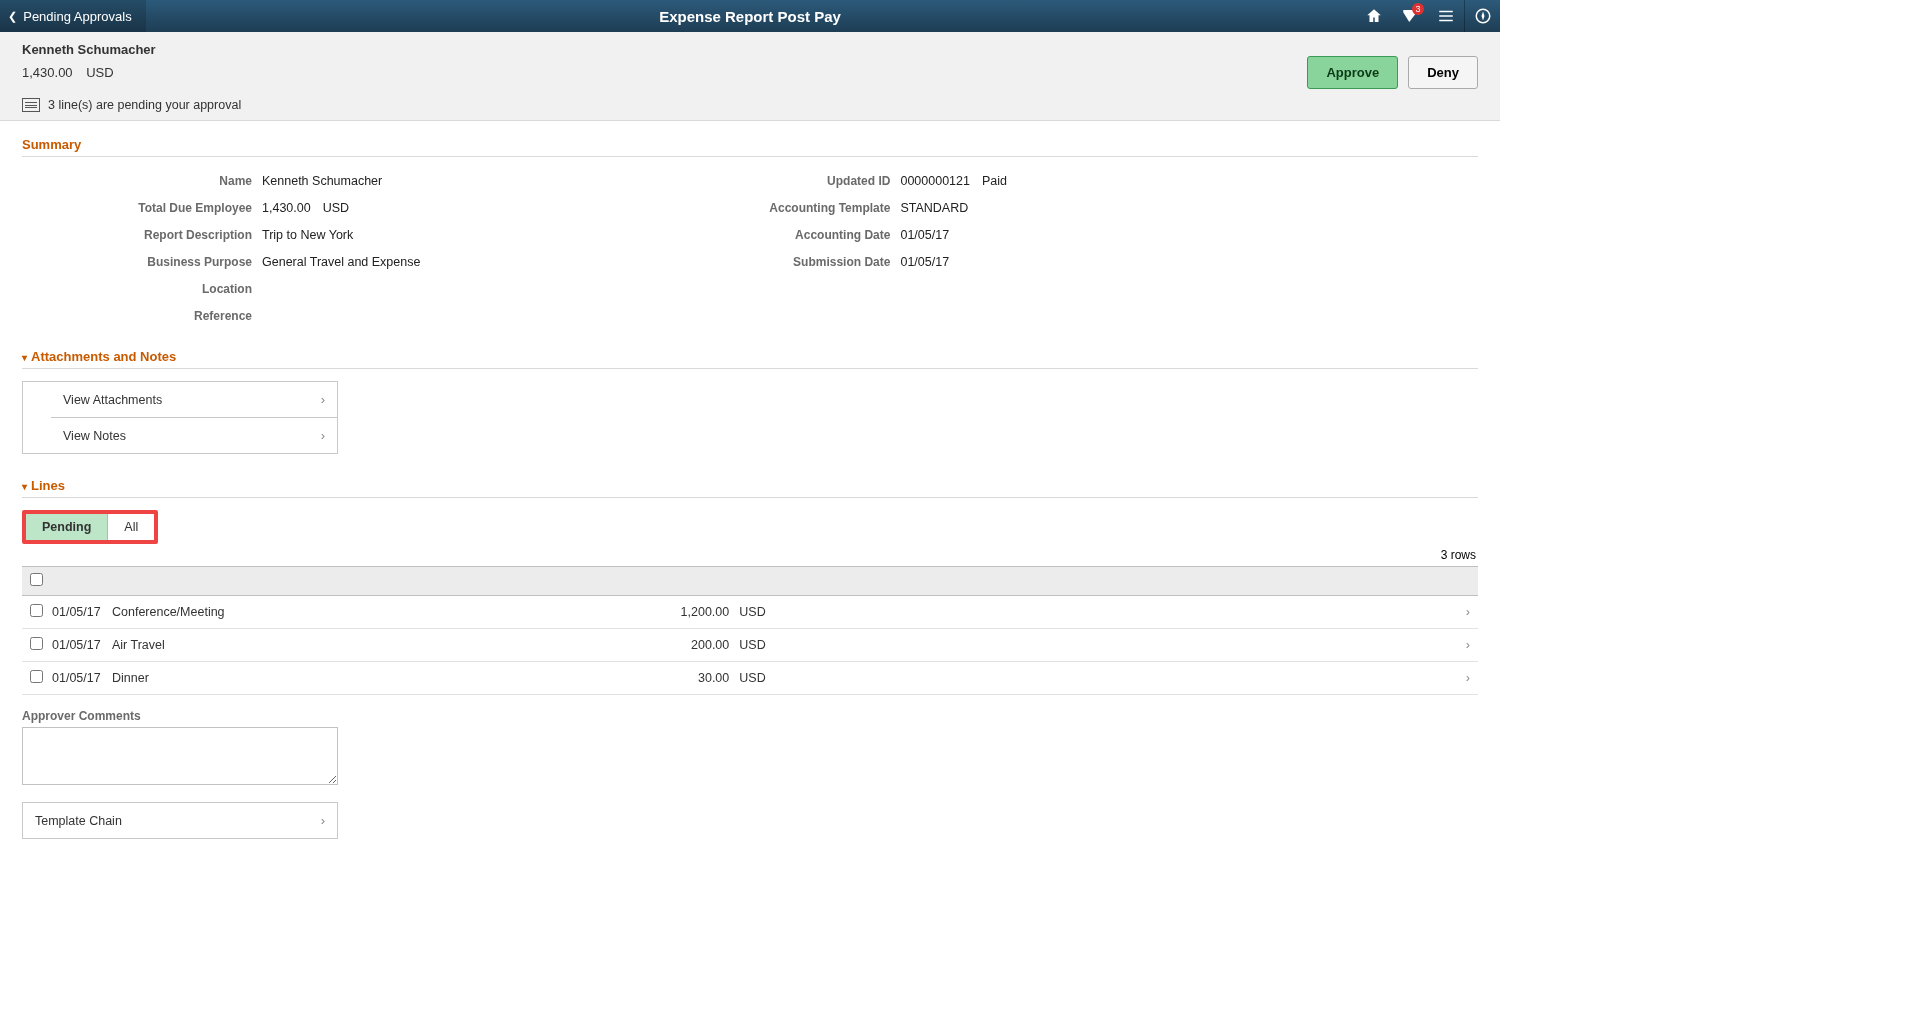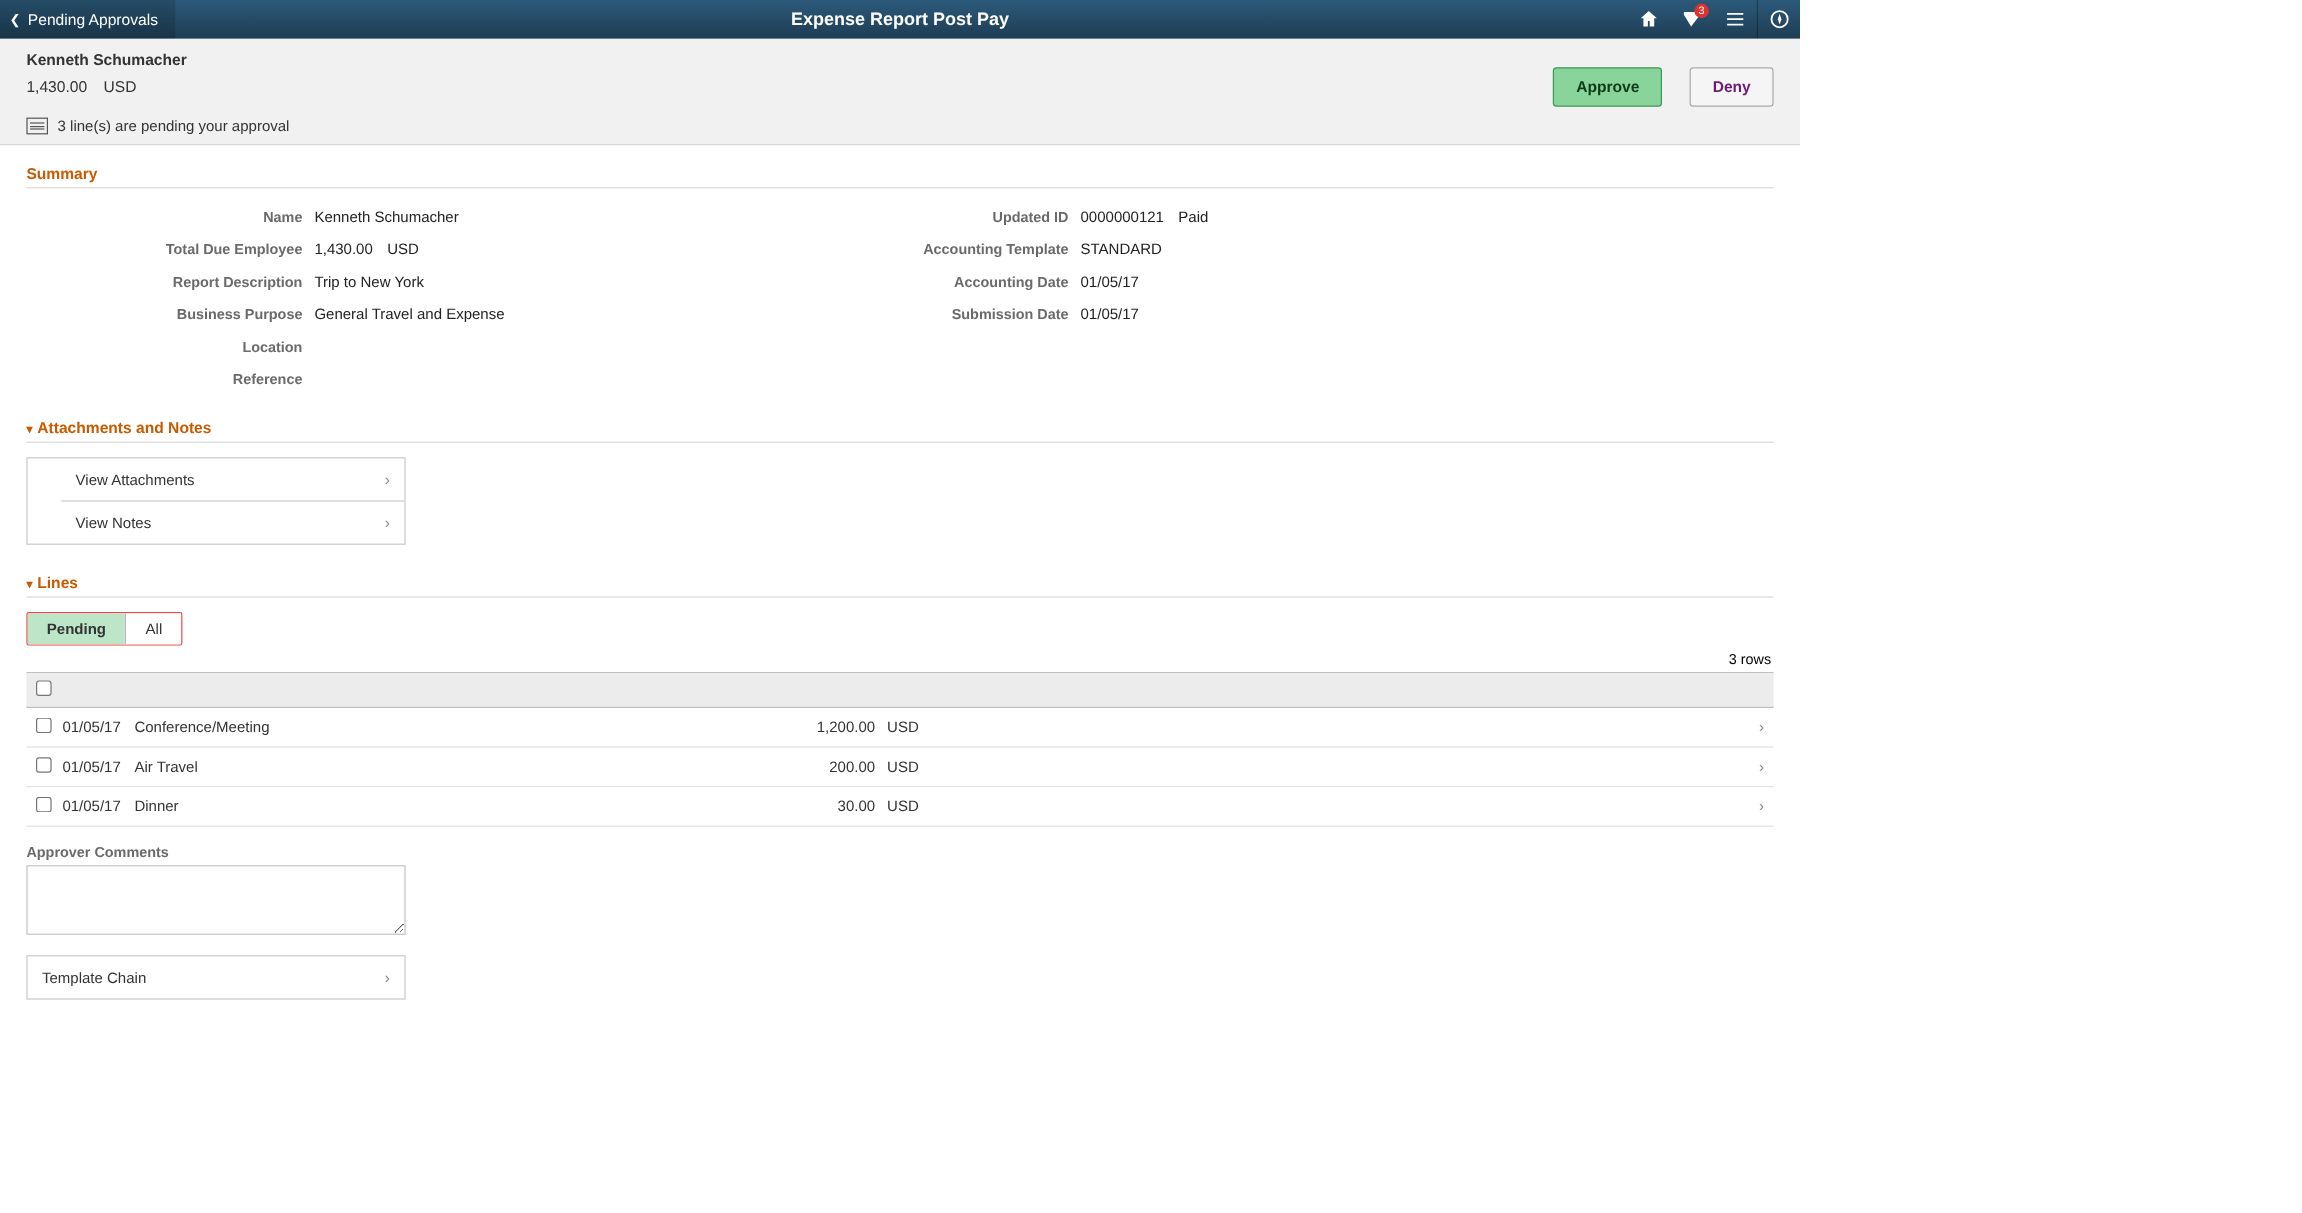"Approve" .subheader-right { gap: 23px -> 10px }
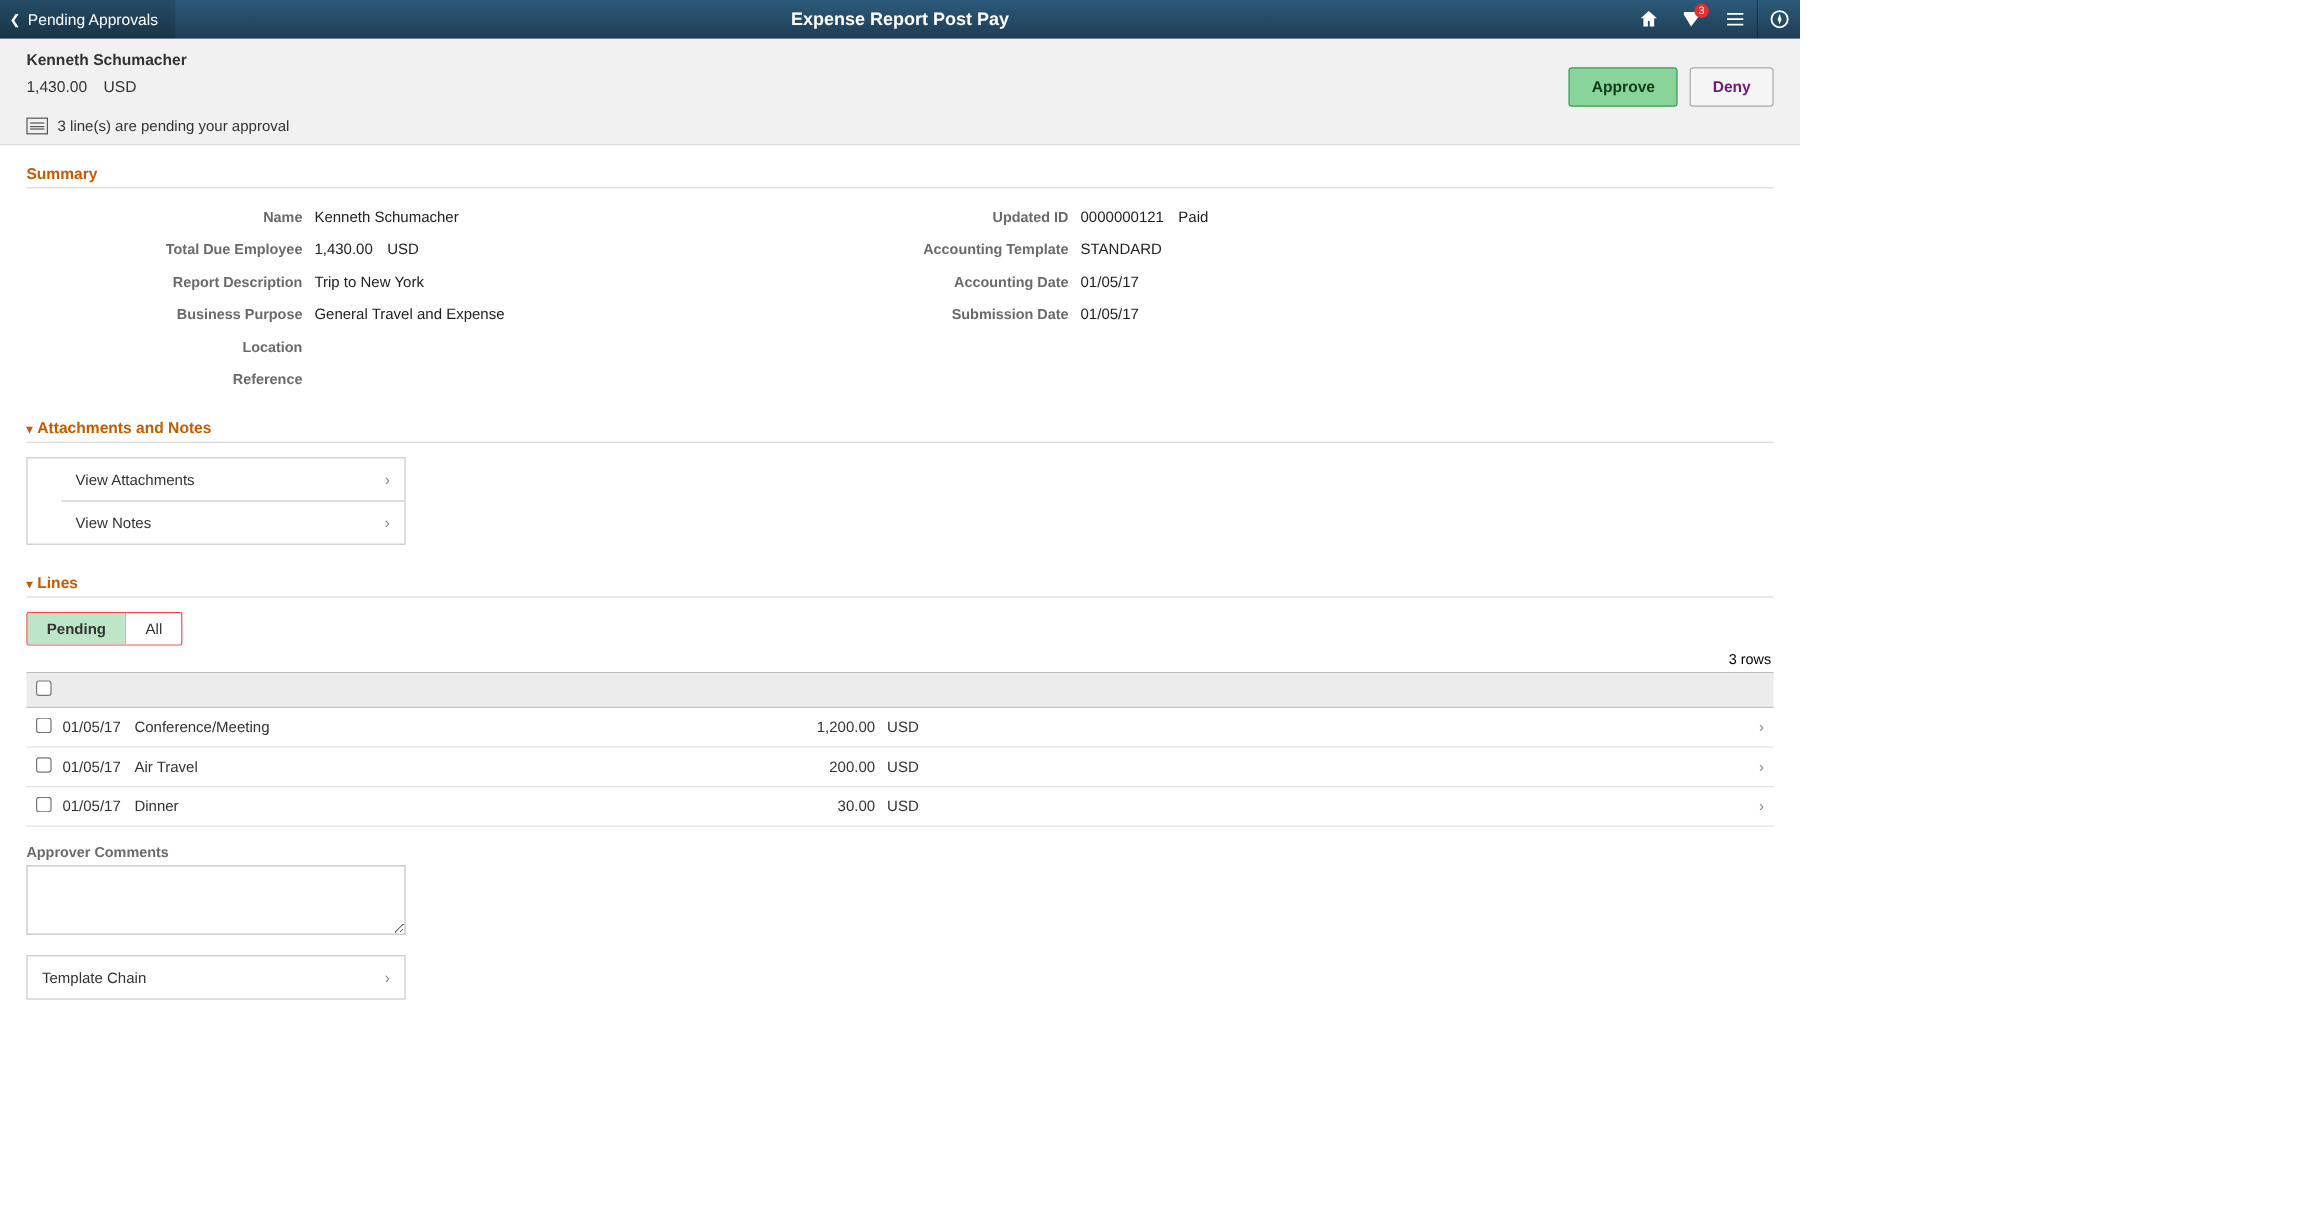"Deny" .btn-deny { color: #701a75 -> #000000 }
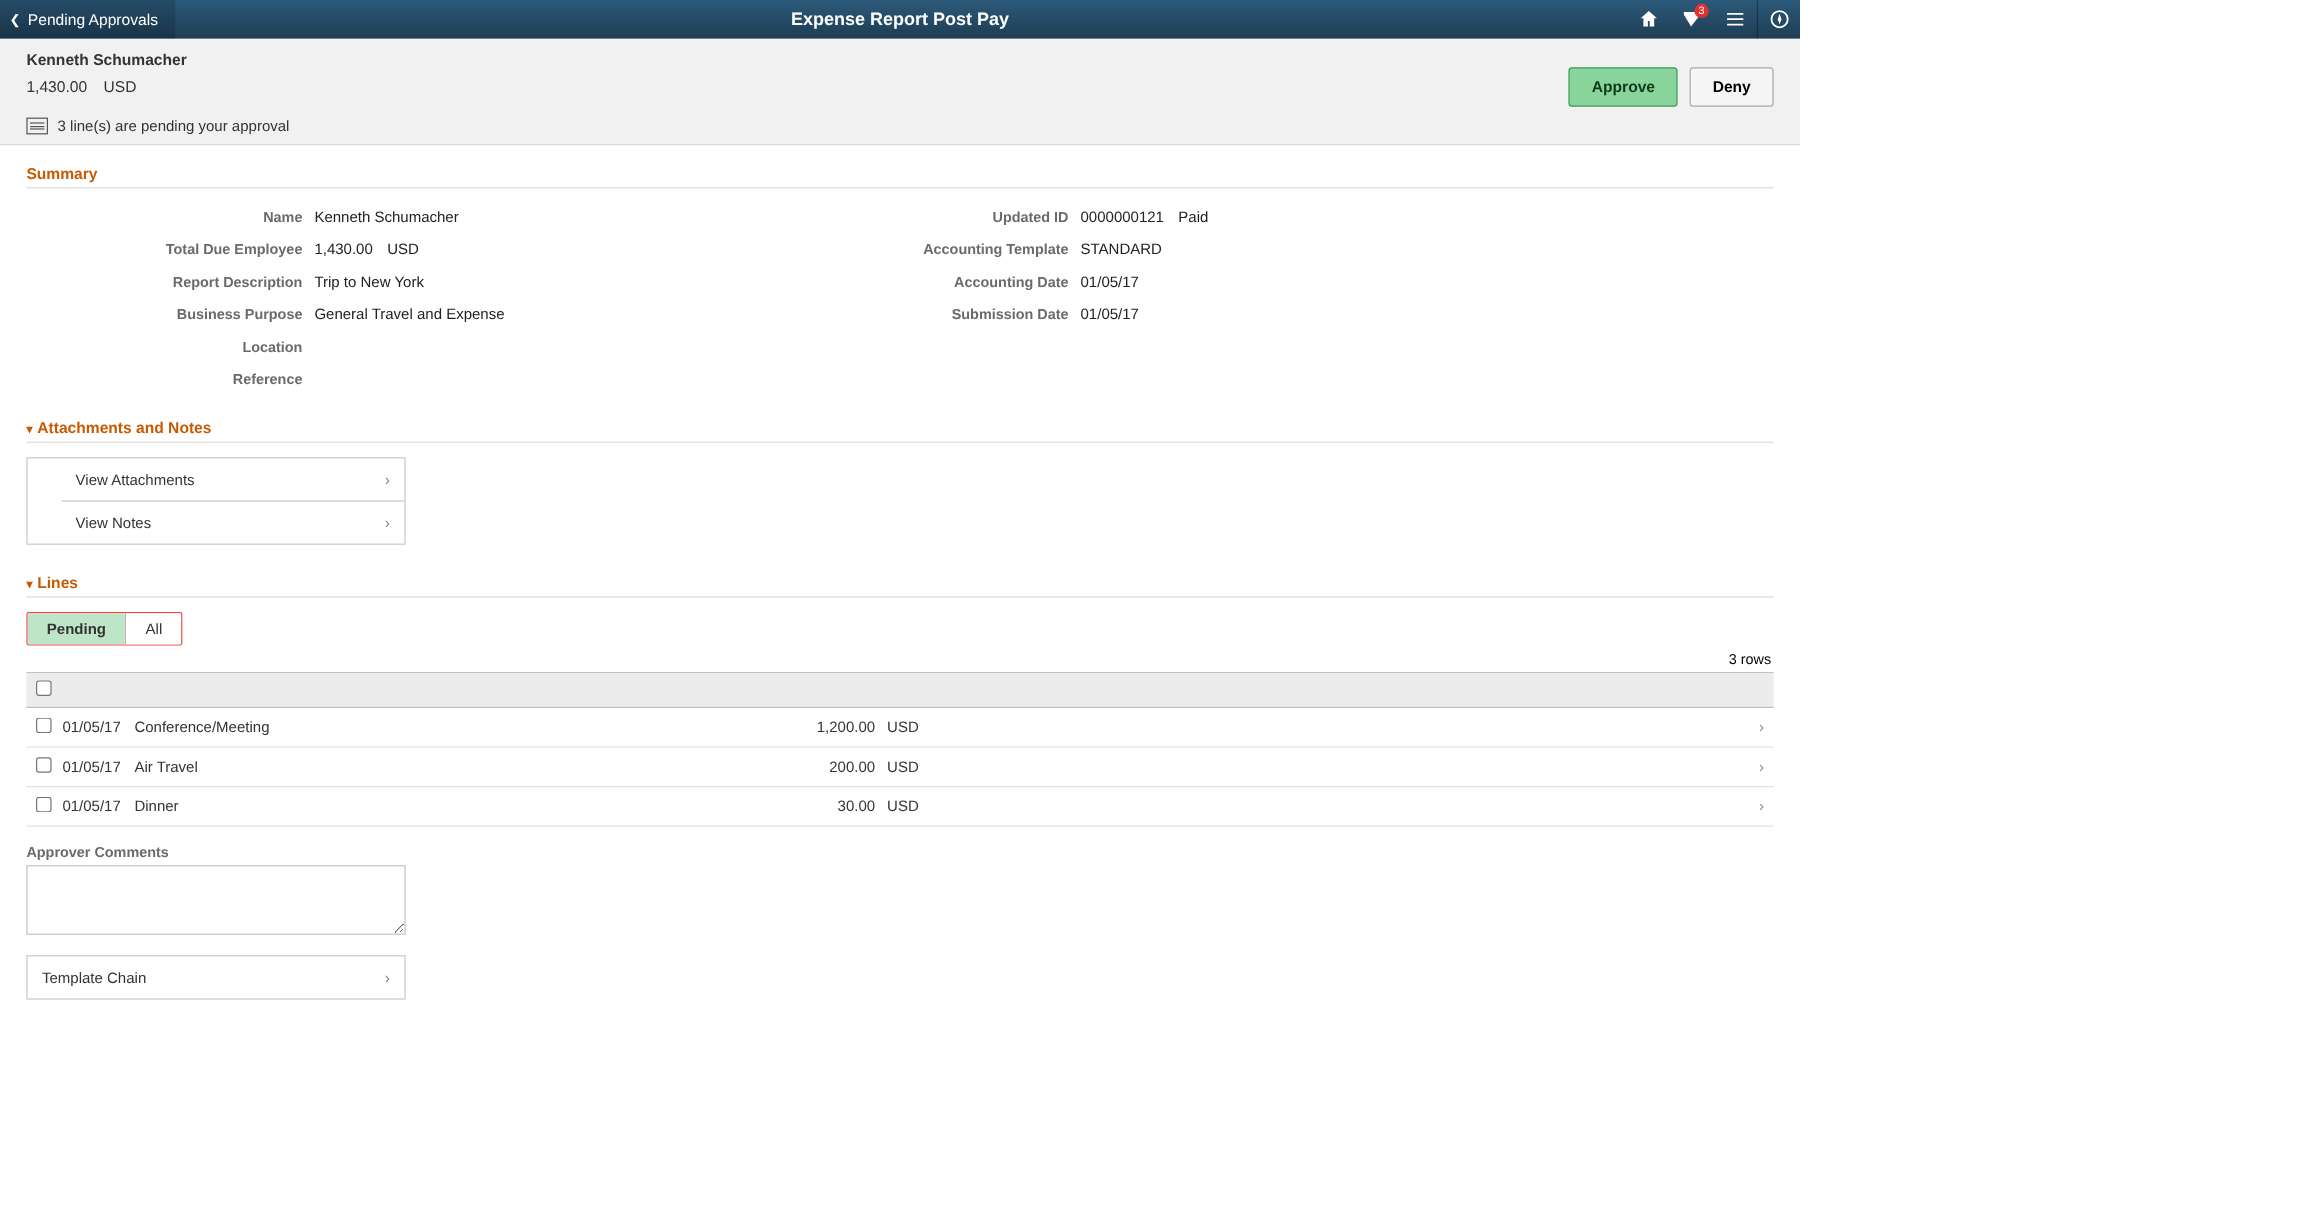"Pending" .tabs { border: 1px solid #ef4444 -> 4px solid #ef4444 }
